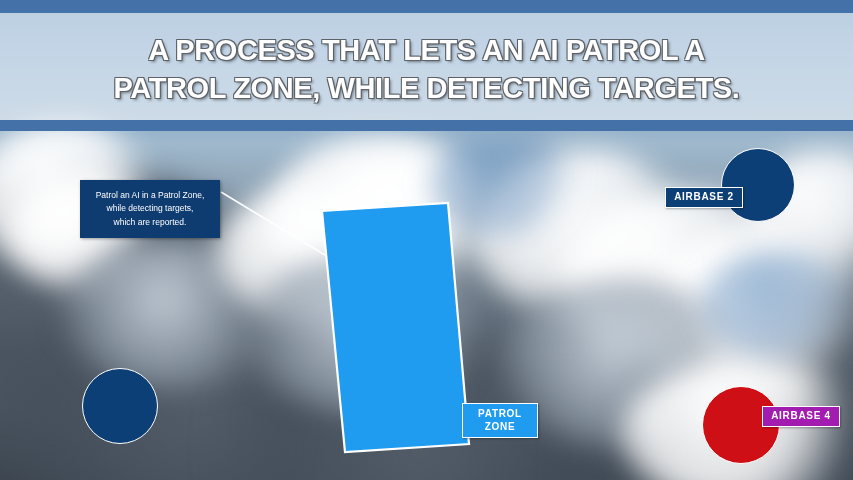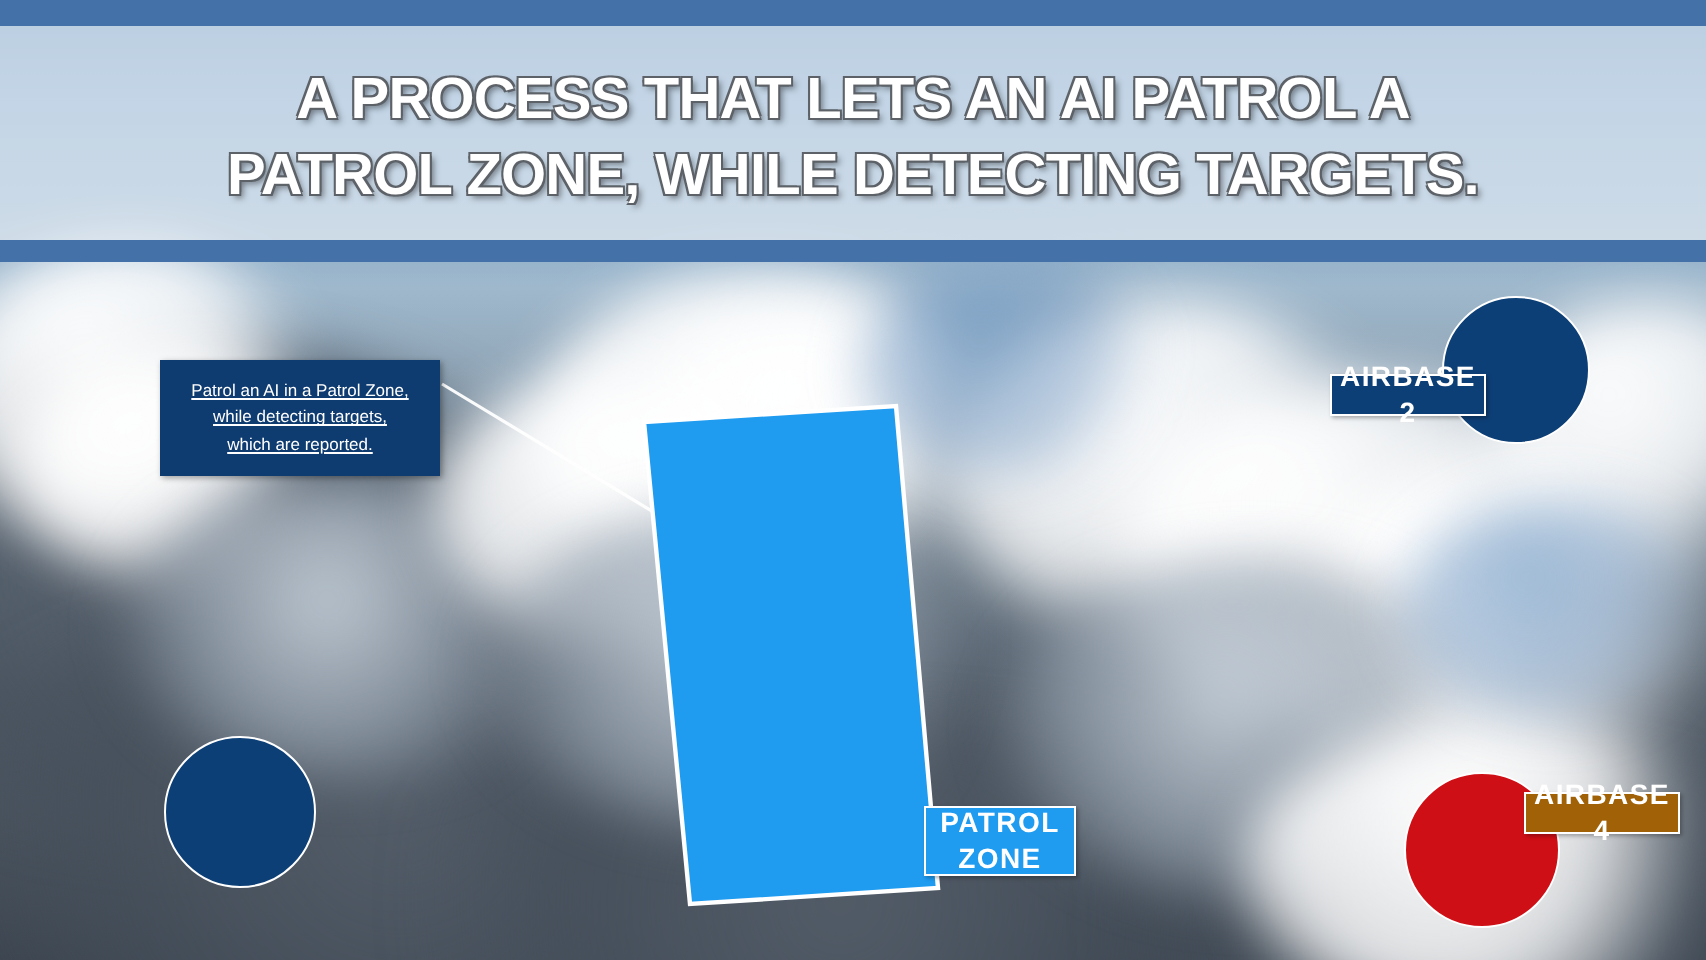"Patrol an AI in a" .callout-text { text-decoration: underline -> none }
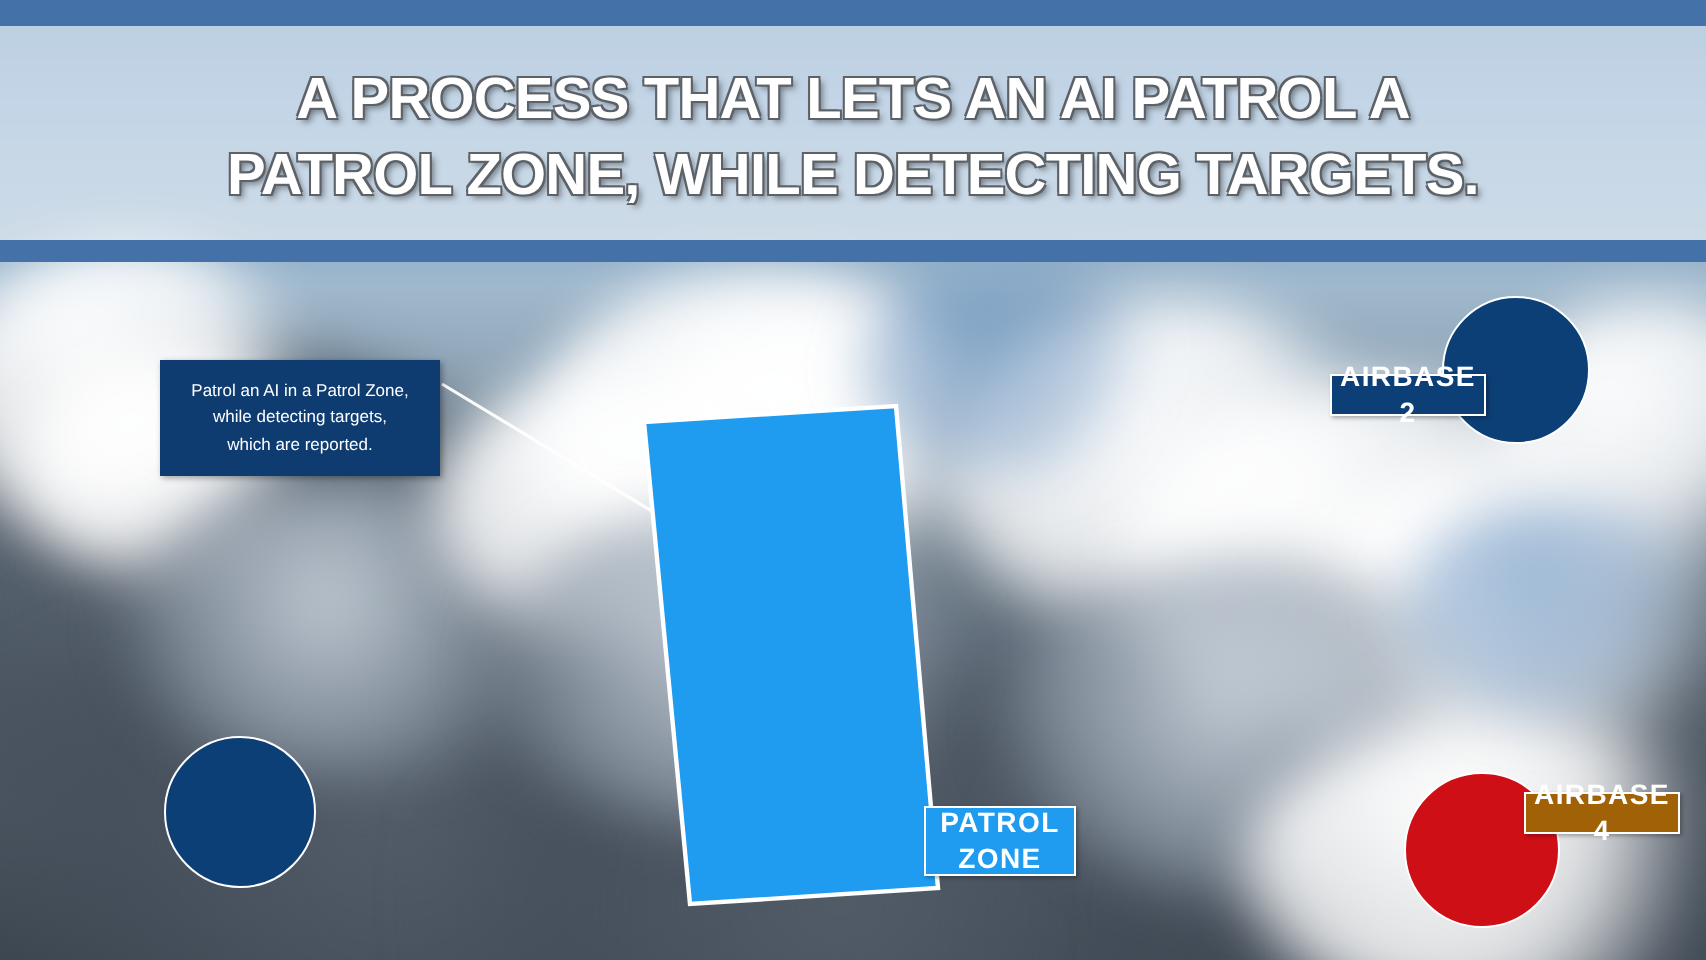"AIRBASE 2" .chip { font-size: 14px -> 10px }
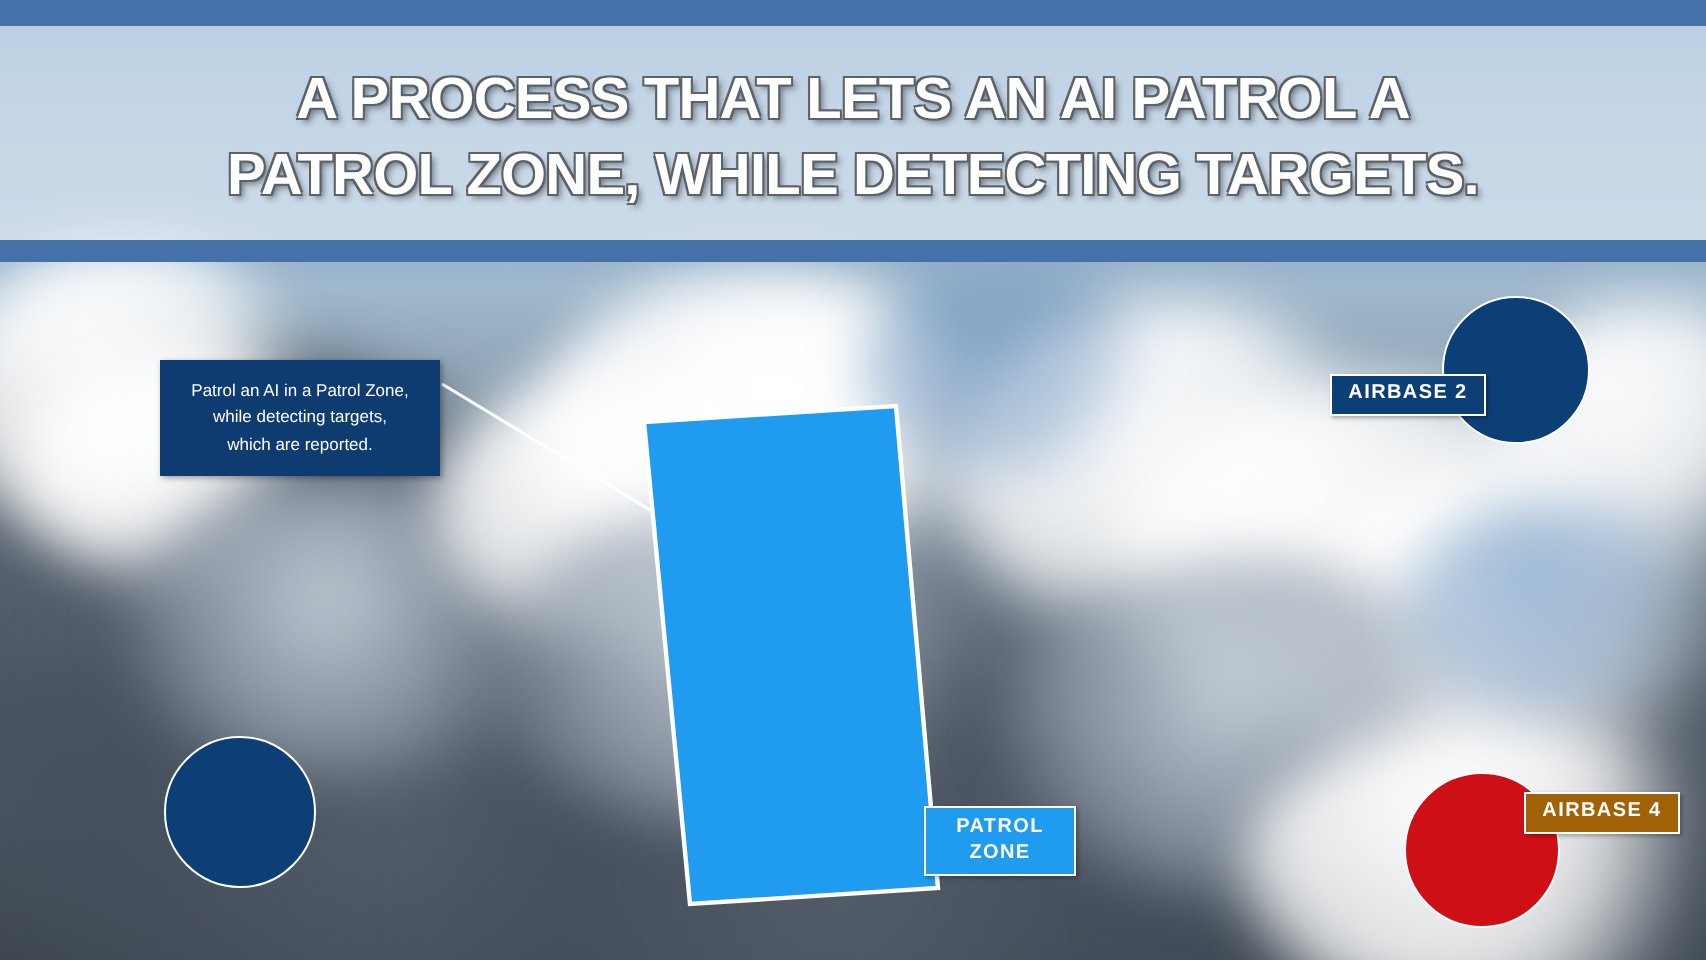"AIRBASE 4" .chip-red { background: #a16207 -> #a21caf; margin-top: none -> 10px }
